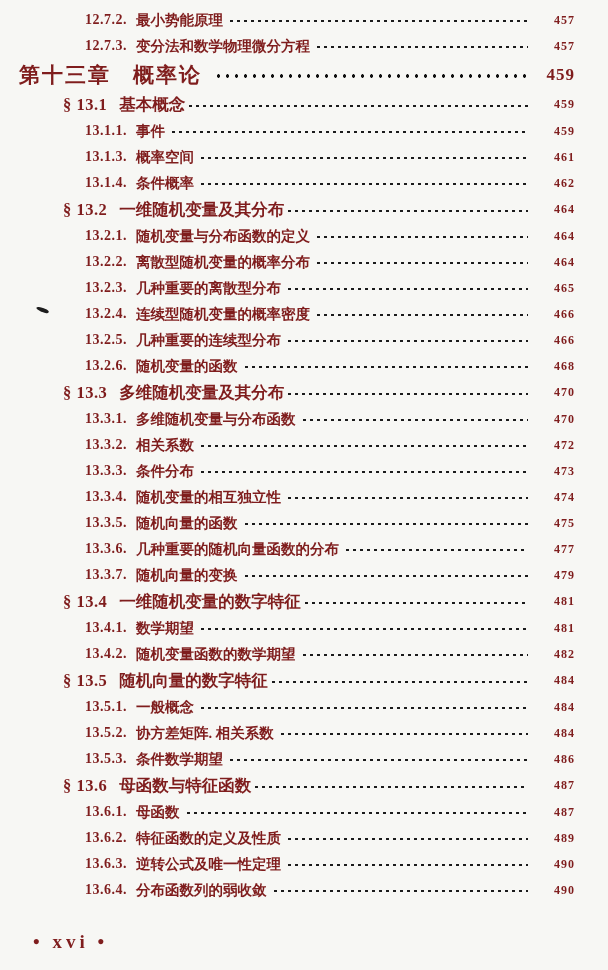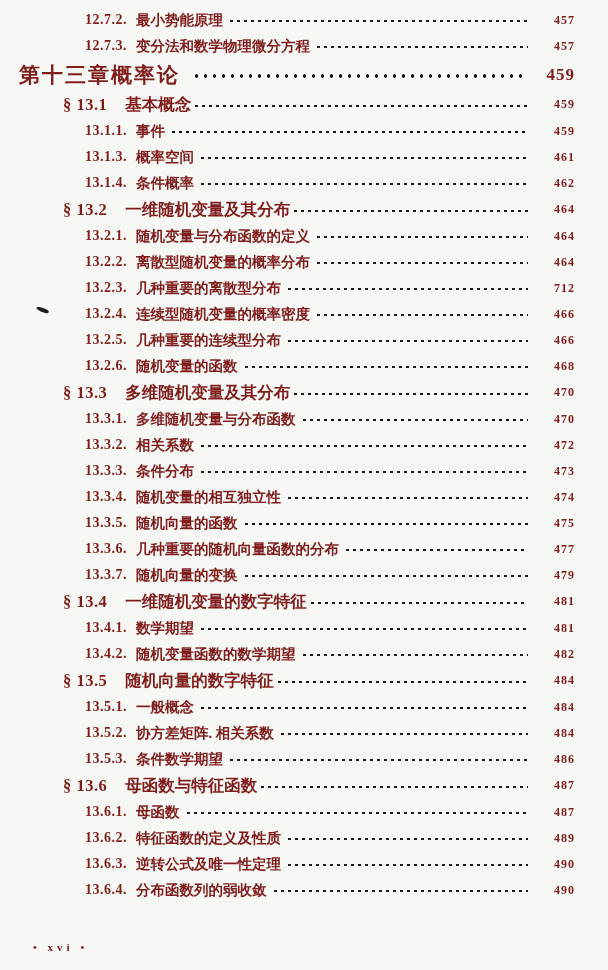"第十三章" .r-chapter .num { margin-right: none -> 22px }
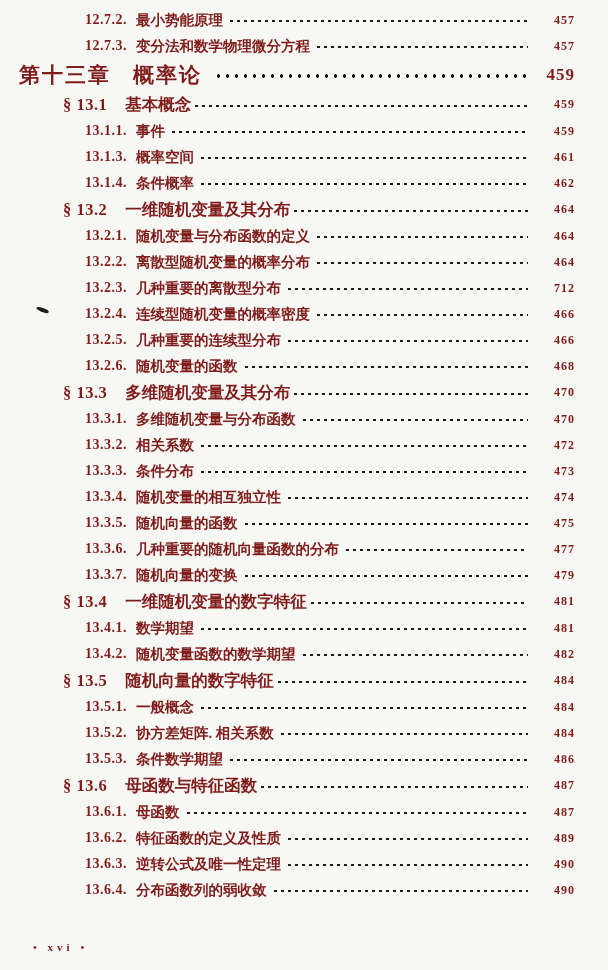"§ 13.1" .r-section .num { margin-right: 18px -> 12px }
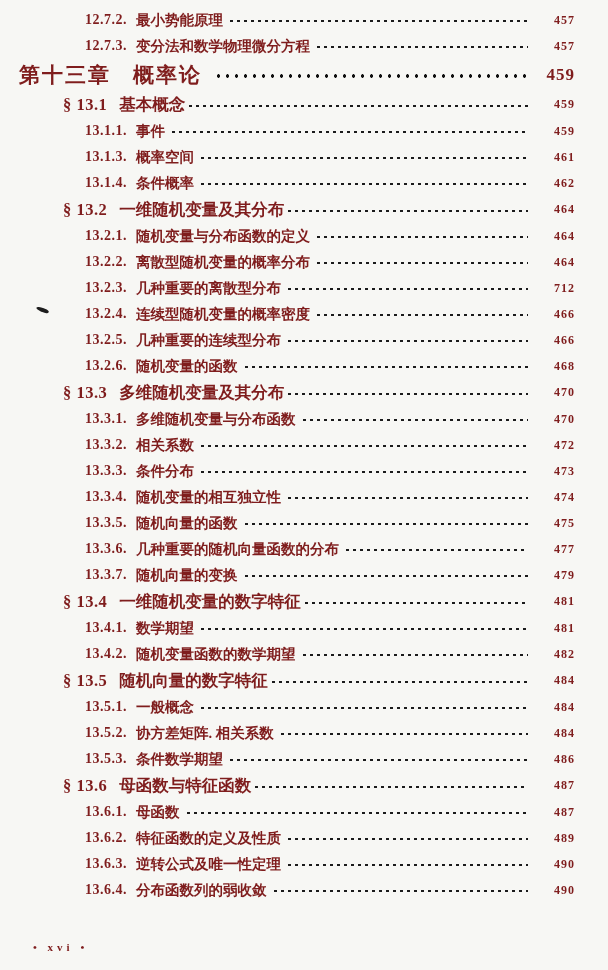"712" span.page-num { text: 712 -> 465 }
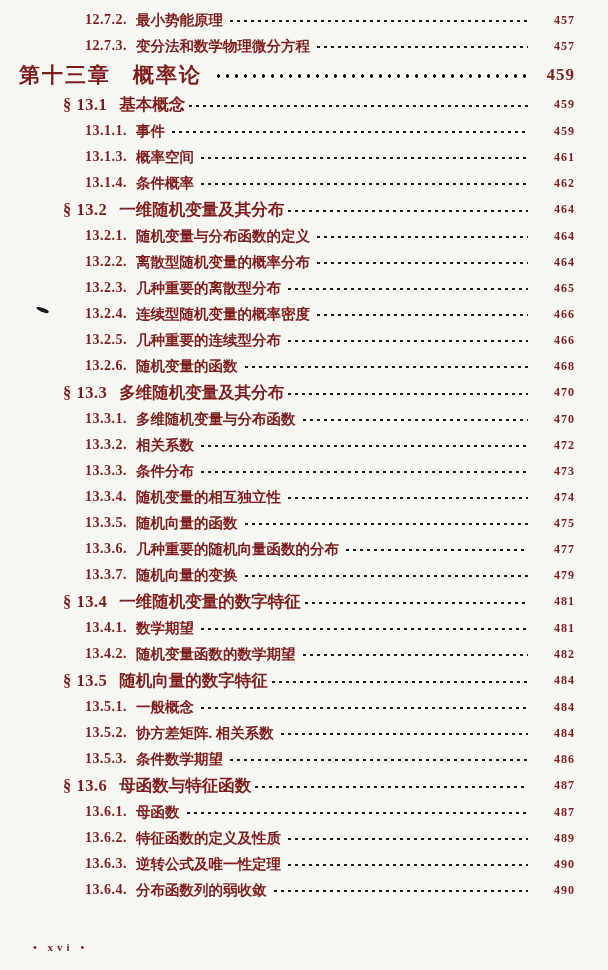"• xvi •" .footer { font-size: 11px -> 19px }
